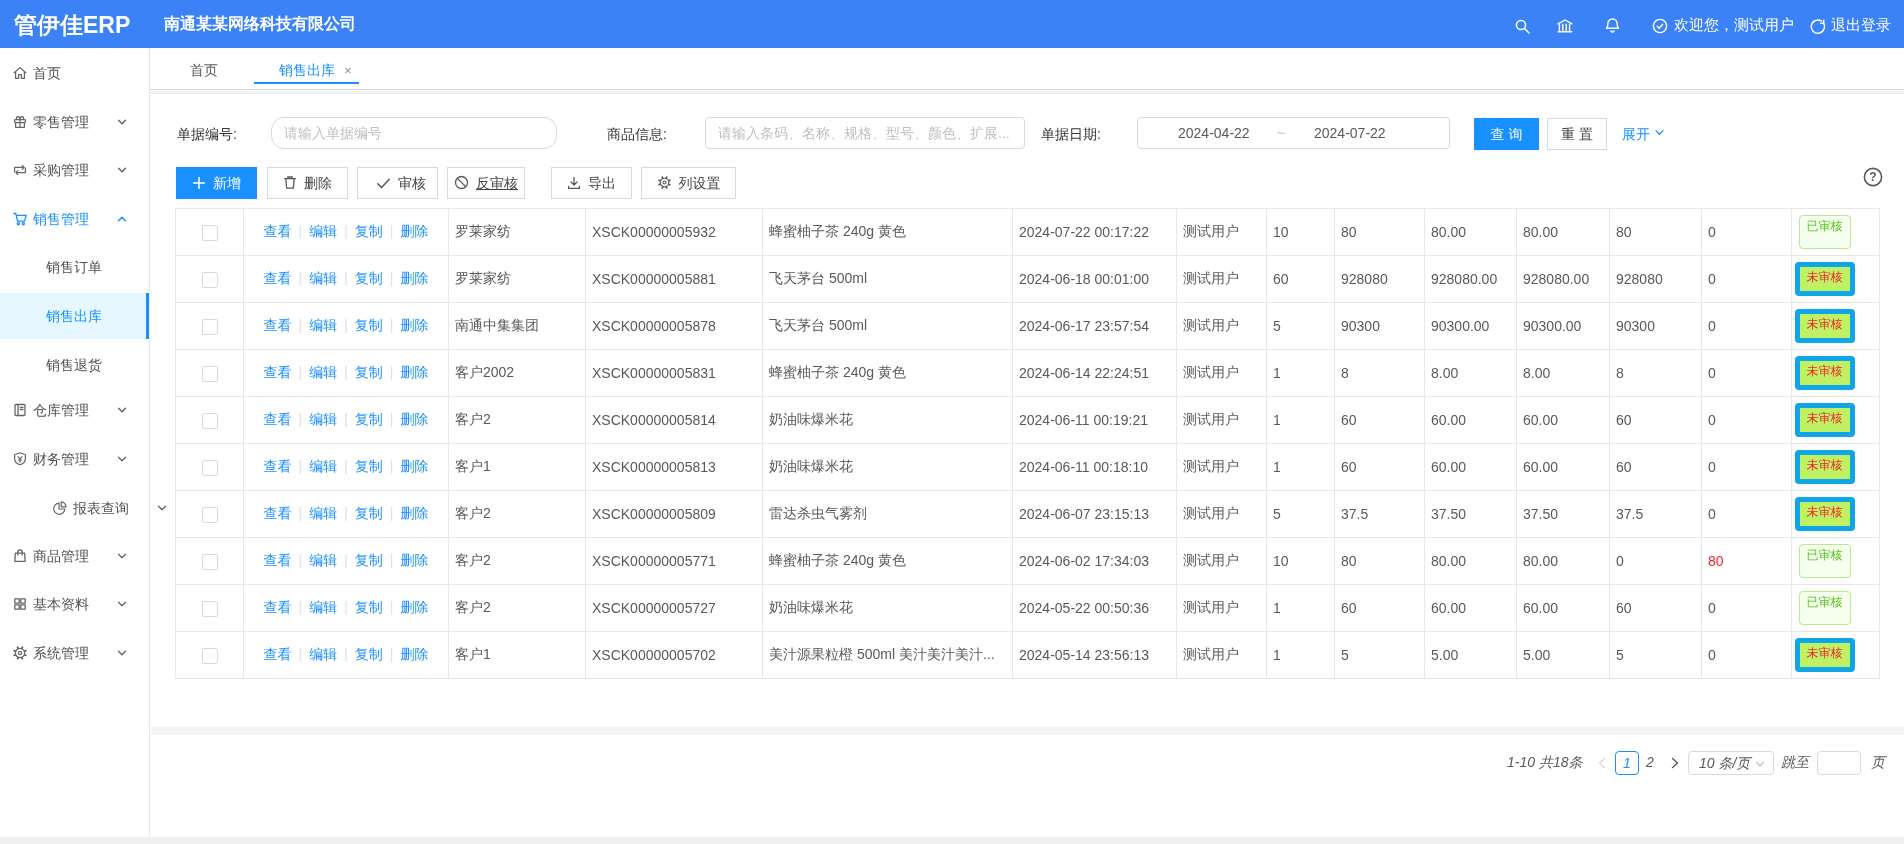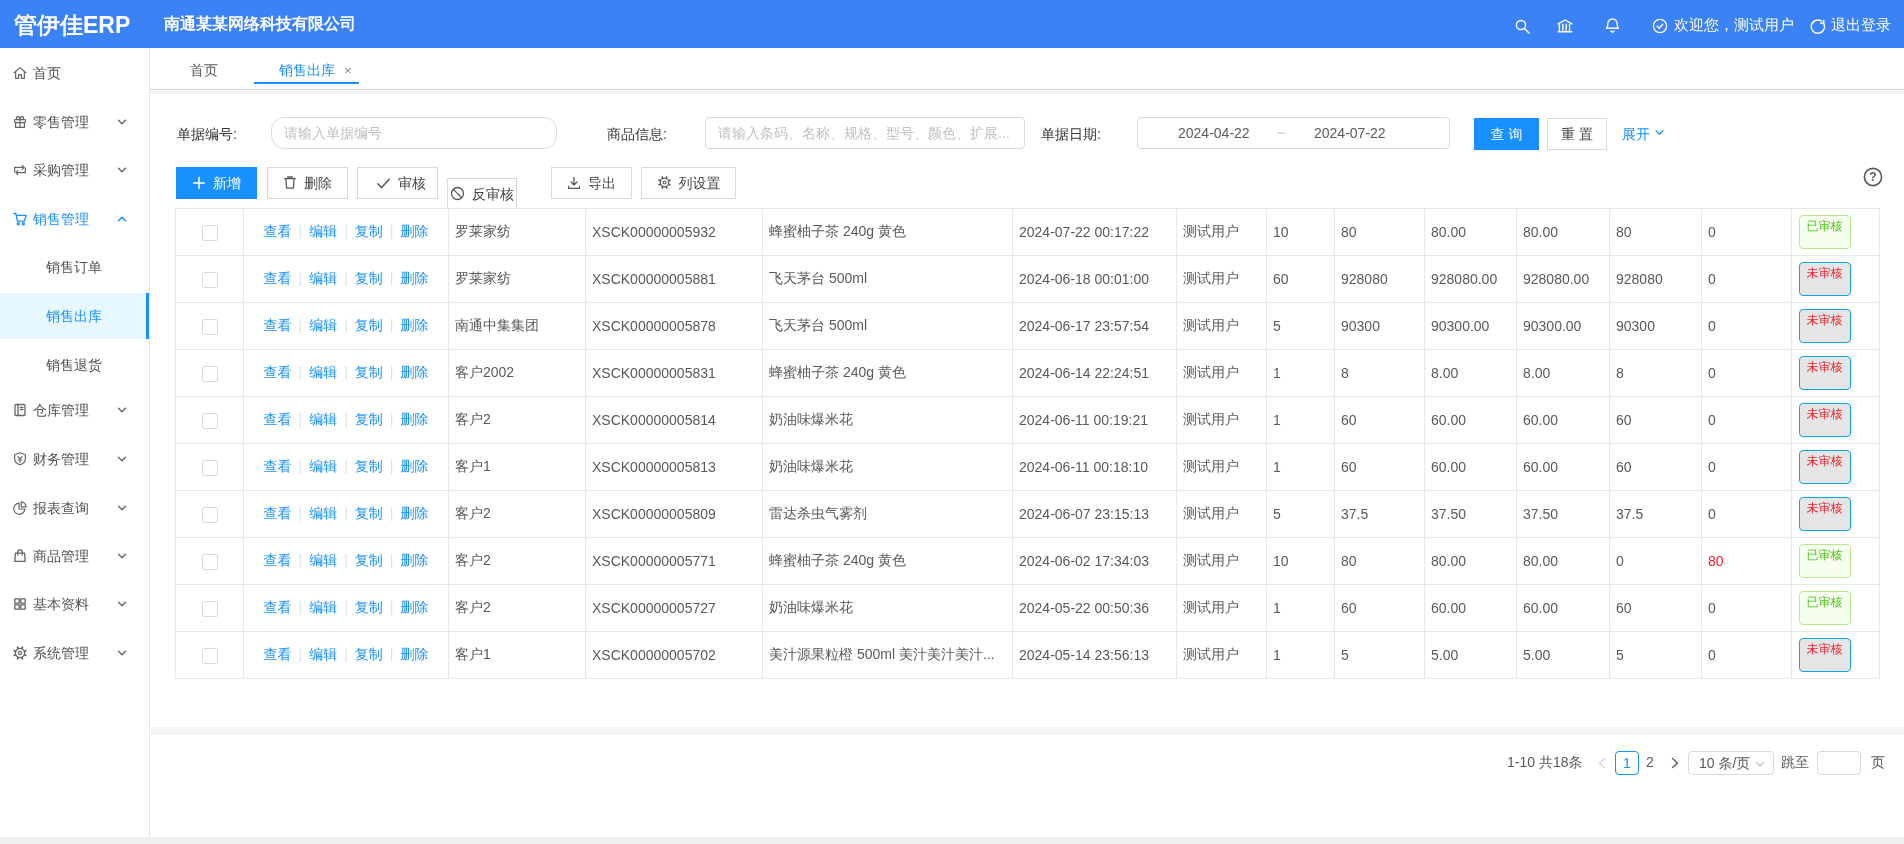"反审核" div.btn { text-decoration: none -> underline; top: 178px -> 167px; width: 70px -> 78px }
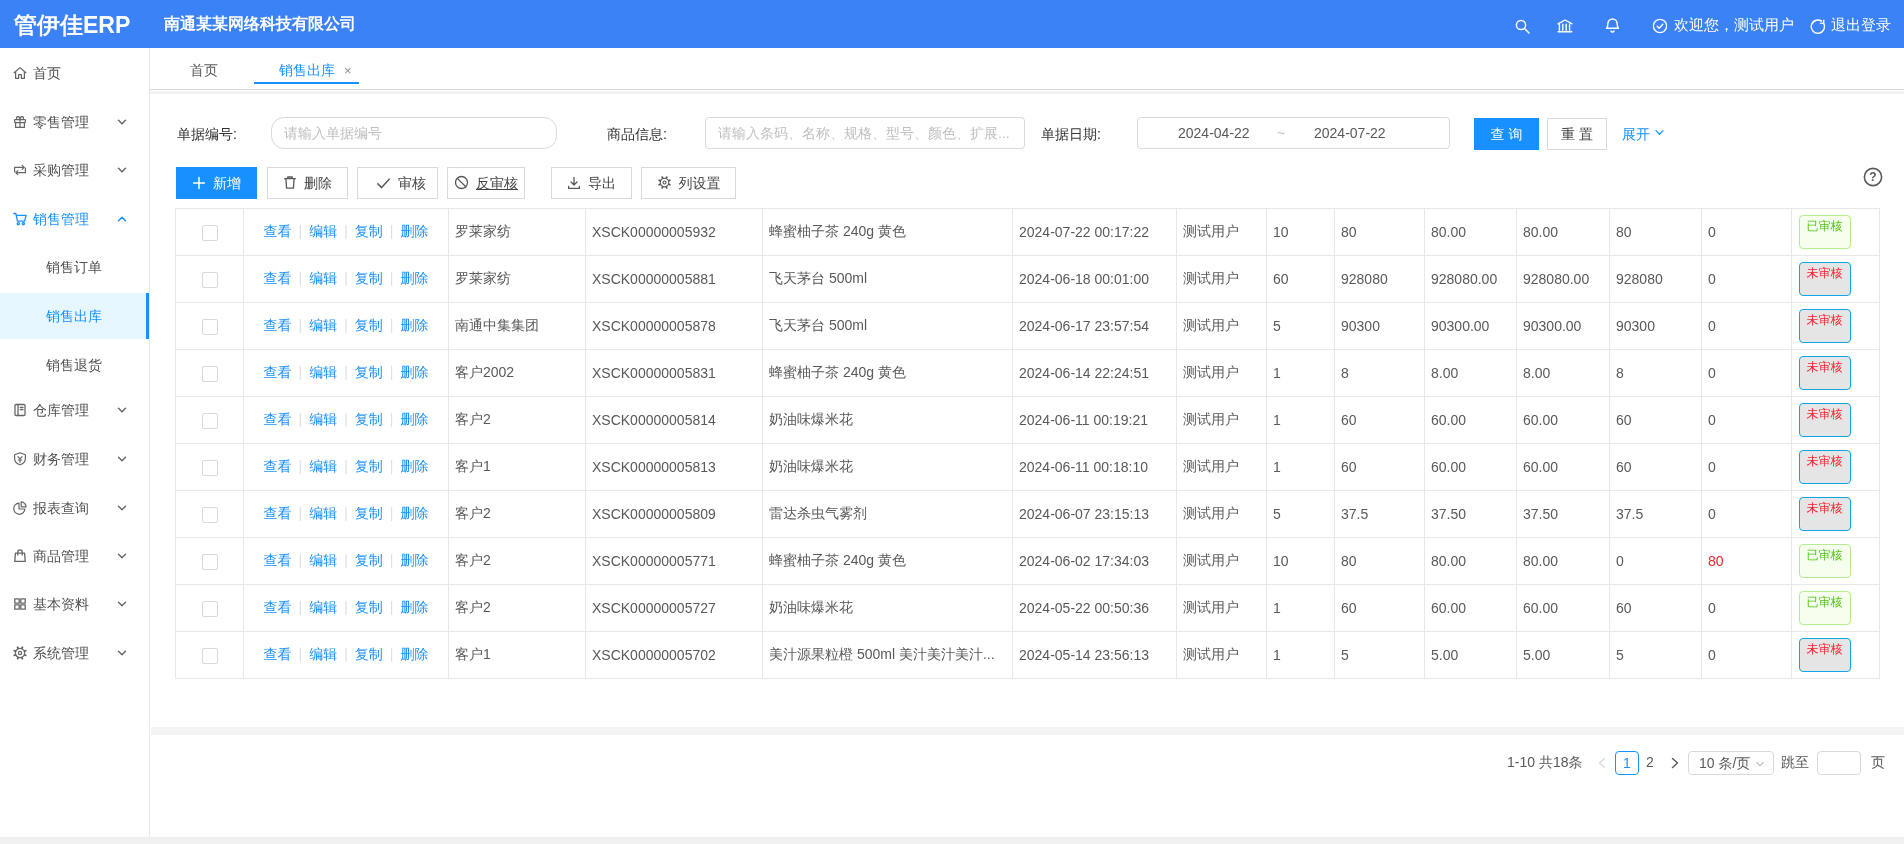"未审核" .tag.r { background: #e5e5e5 -> #bef264; border: 1px solid #0ea5e9 -> 5px solid #0ea5e9 }
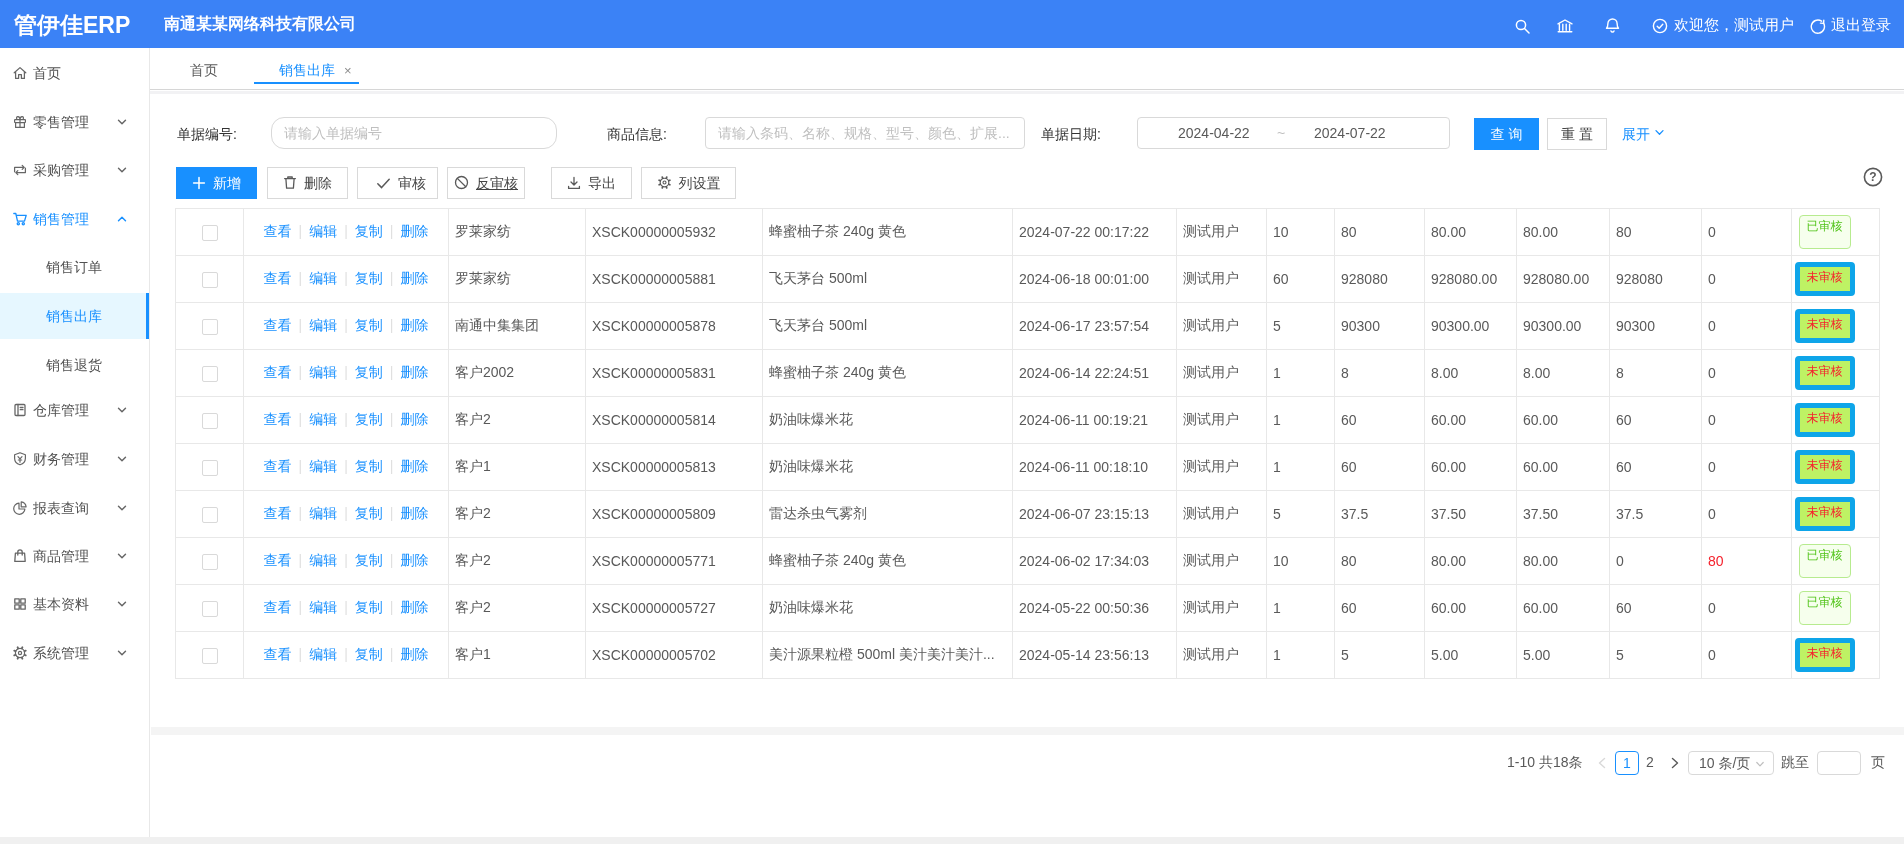"报表查询" div.mi { margin-left: none -> 40px }
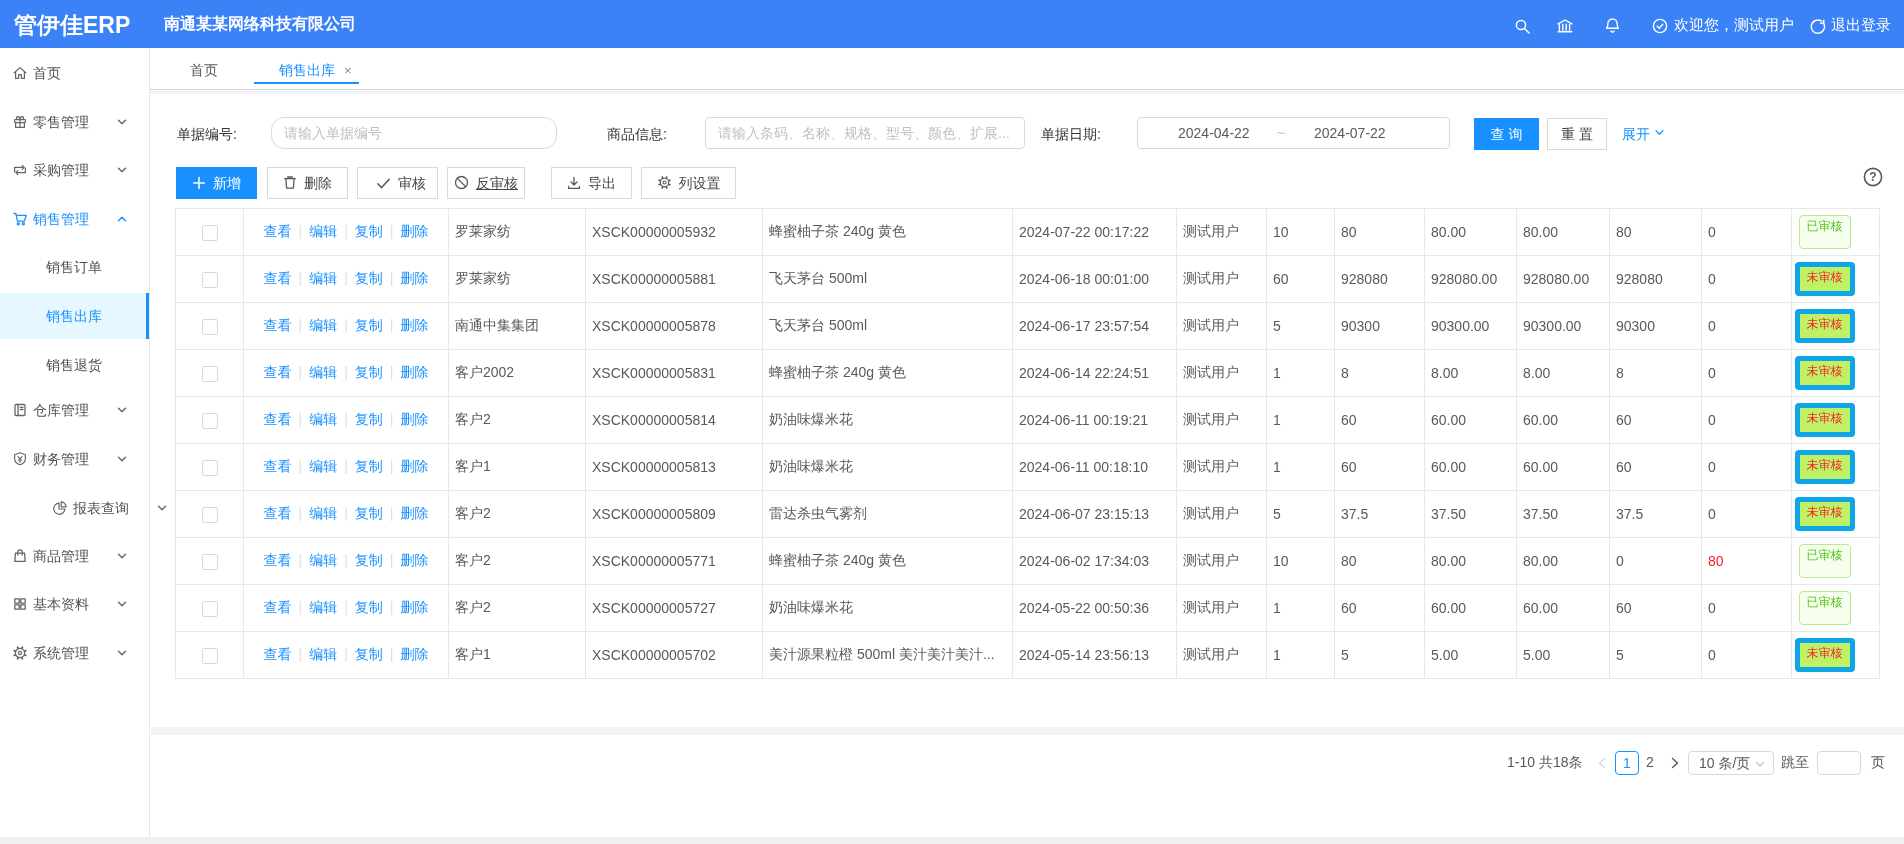"1-10 共18条" .pg { font-style: none -> italic }
